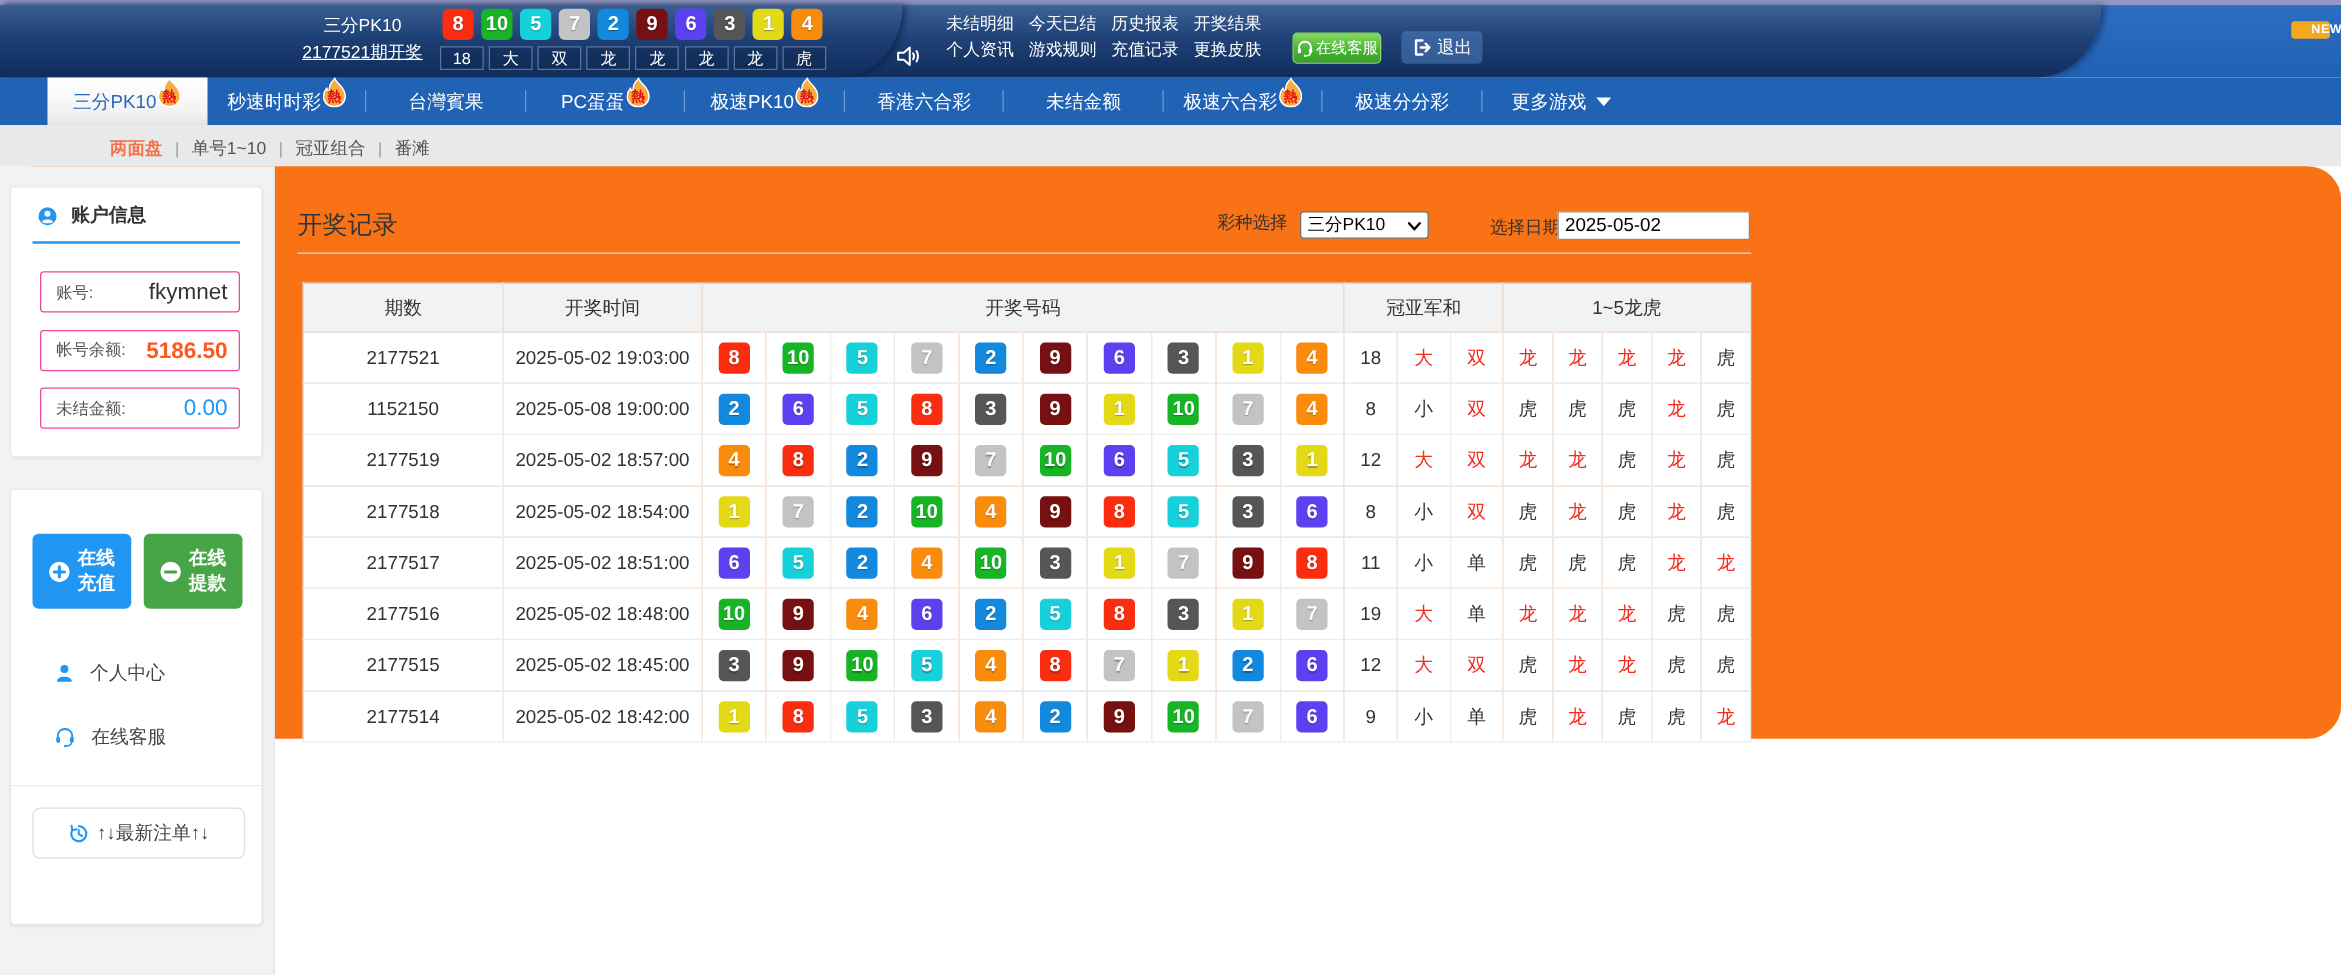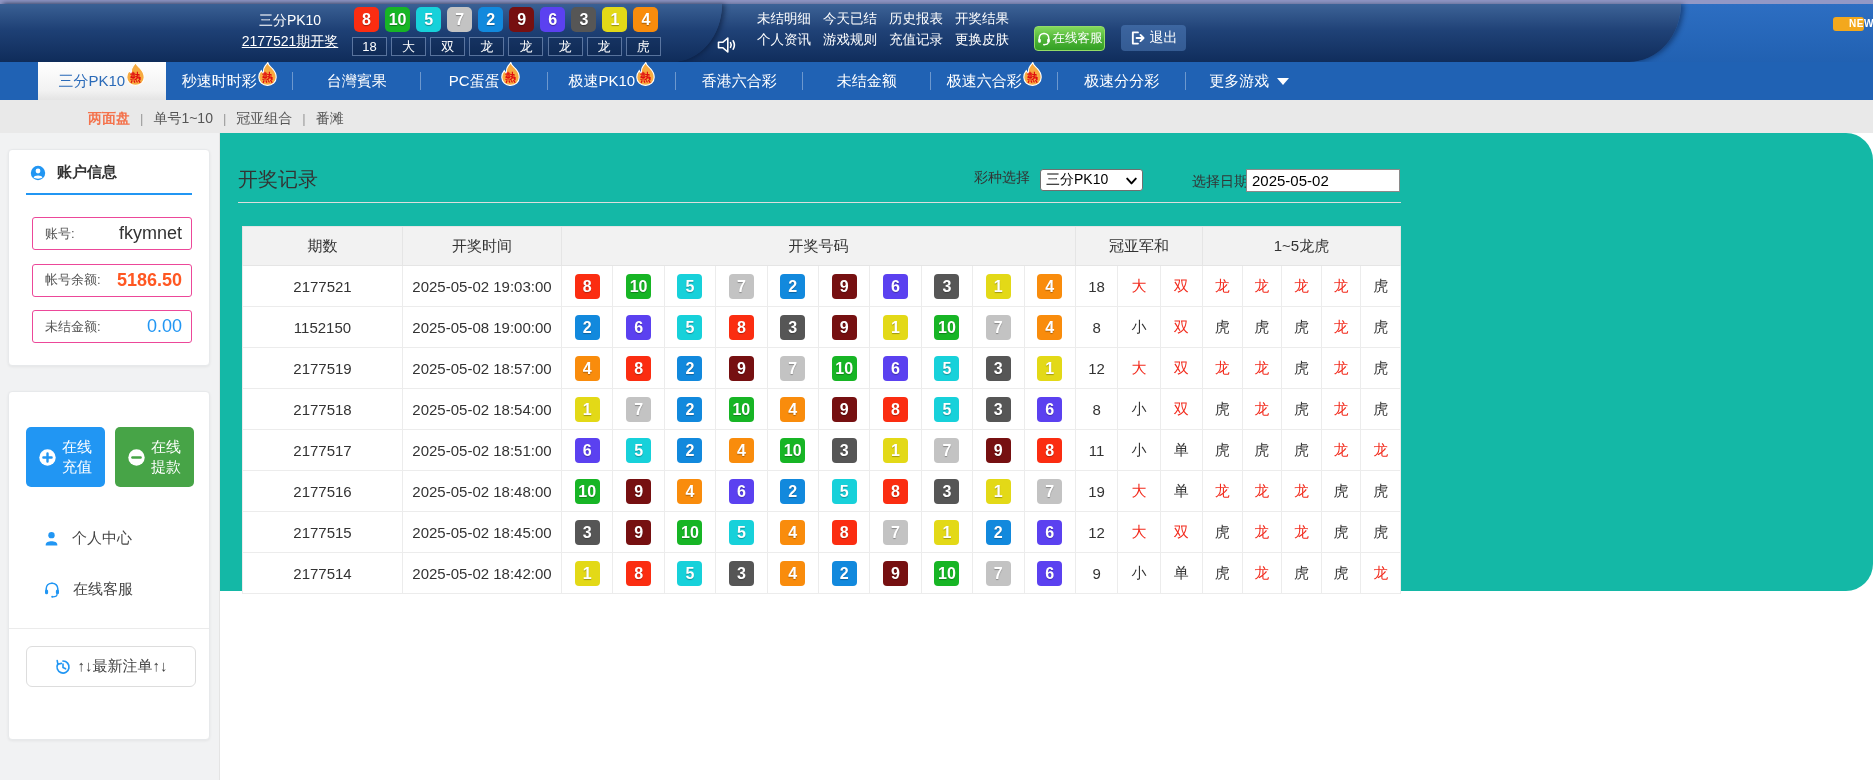"账户信息" .content { background: #14b8a6 -> #f97316 }
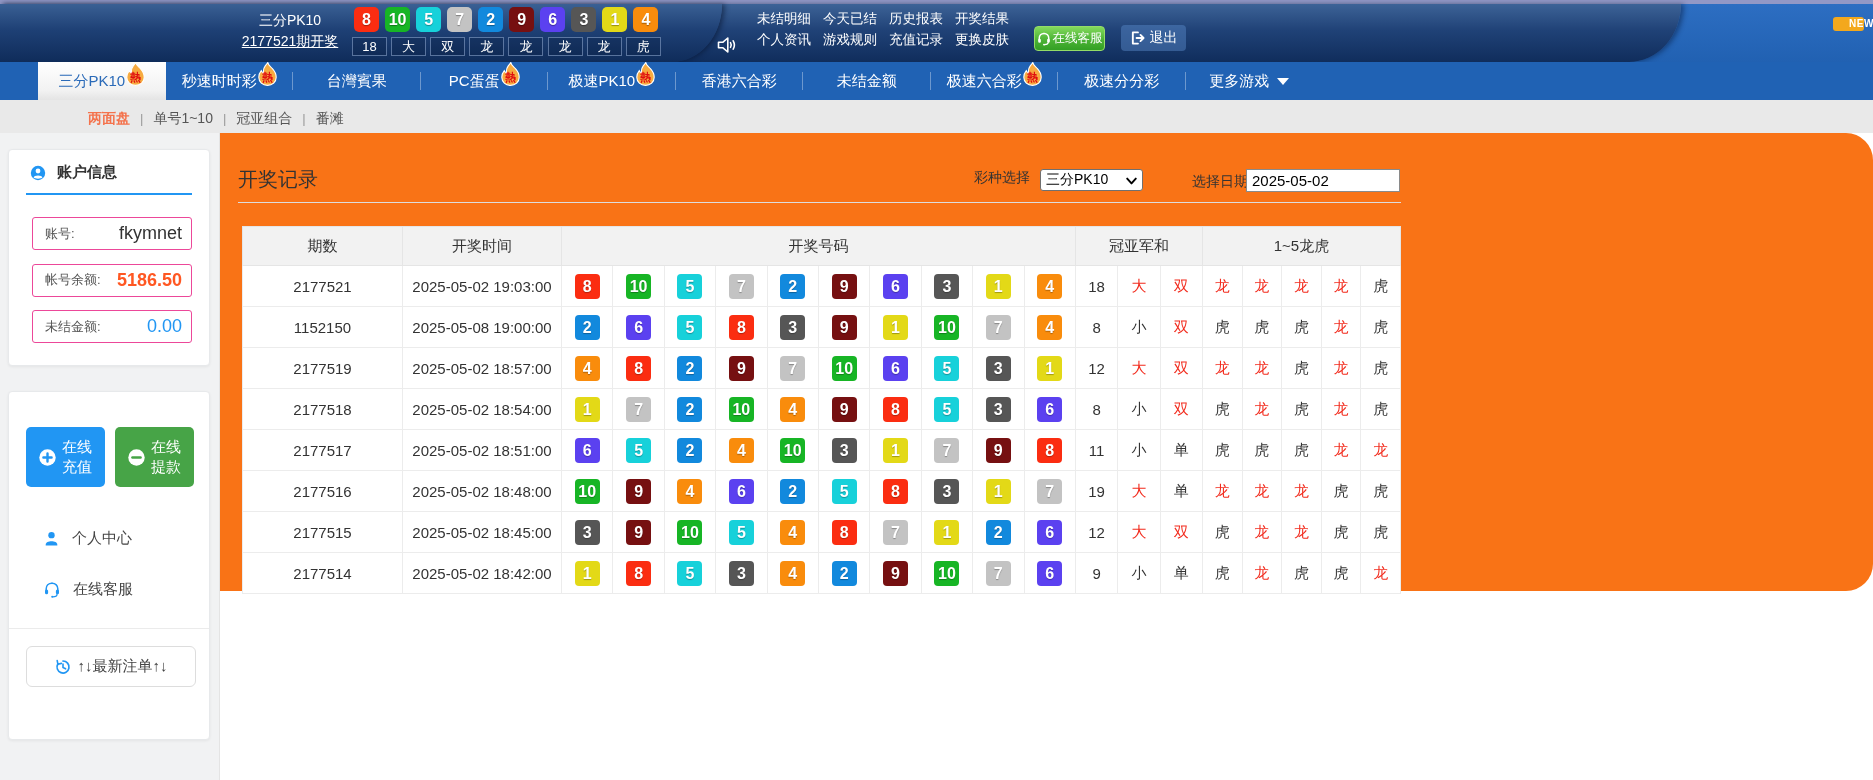"在线" .sbtn .txt { font-weight: none -> bold }
